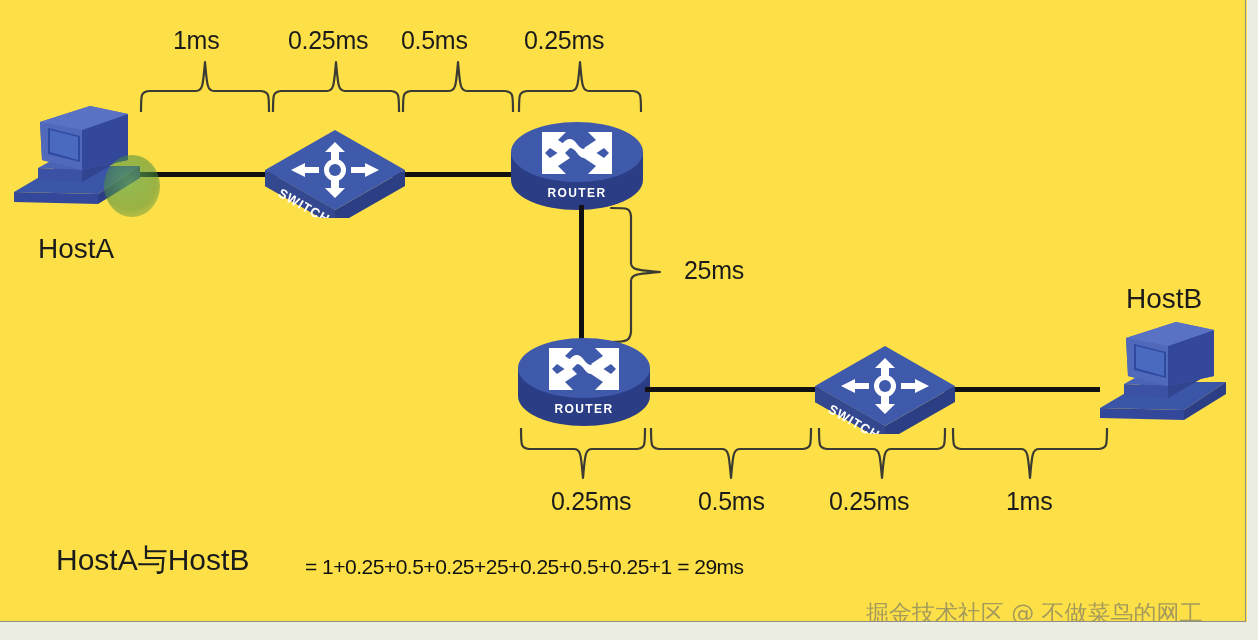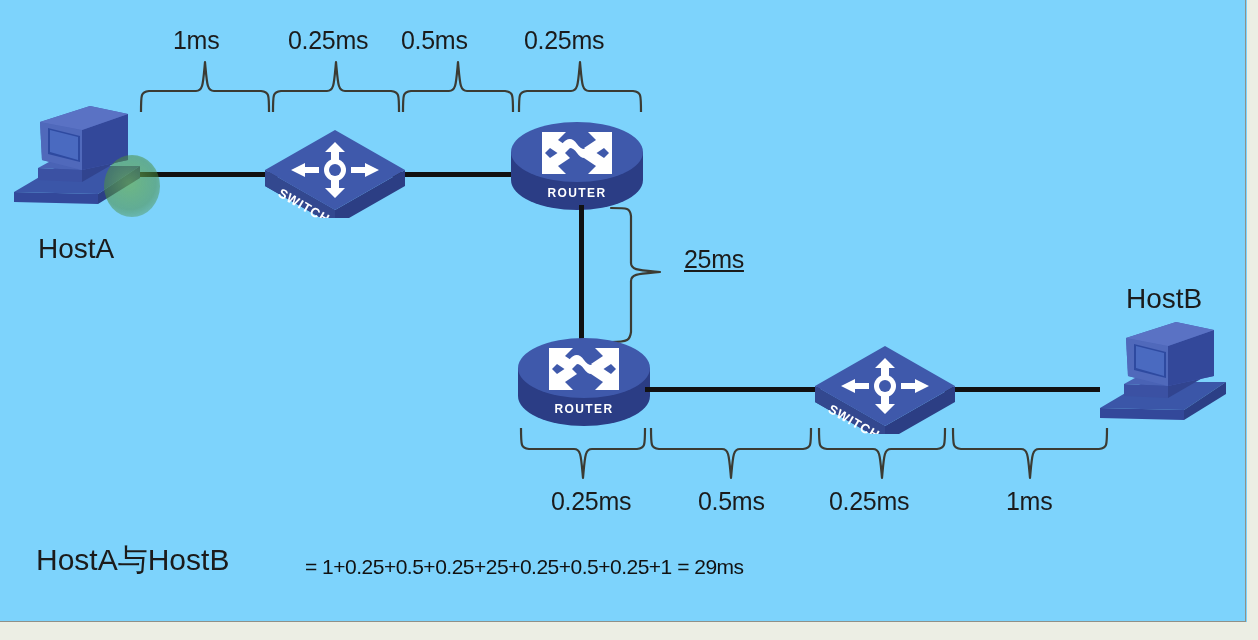"1ms" #canvas { background: #7dd3fc -> #fde047 }
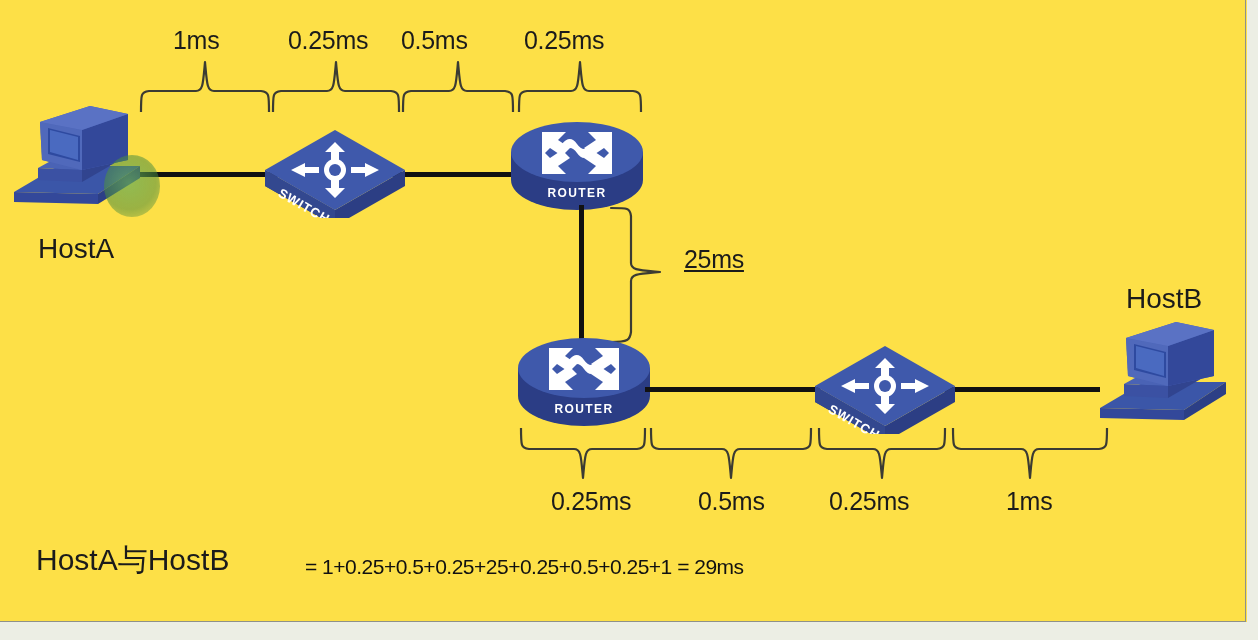"25ms" div.ms-label { text-decoration: underline -> none; top: 245px -> 256px }
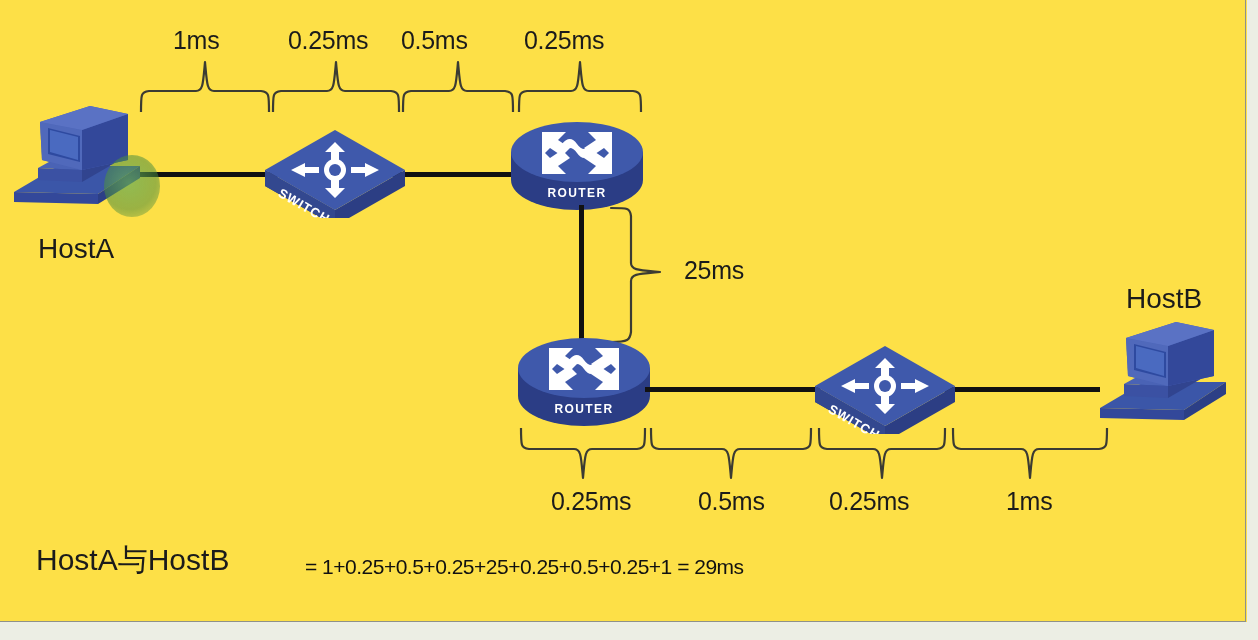"HostA与HostB" div.caption { left: 36px -> 56px }
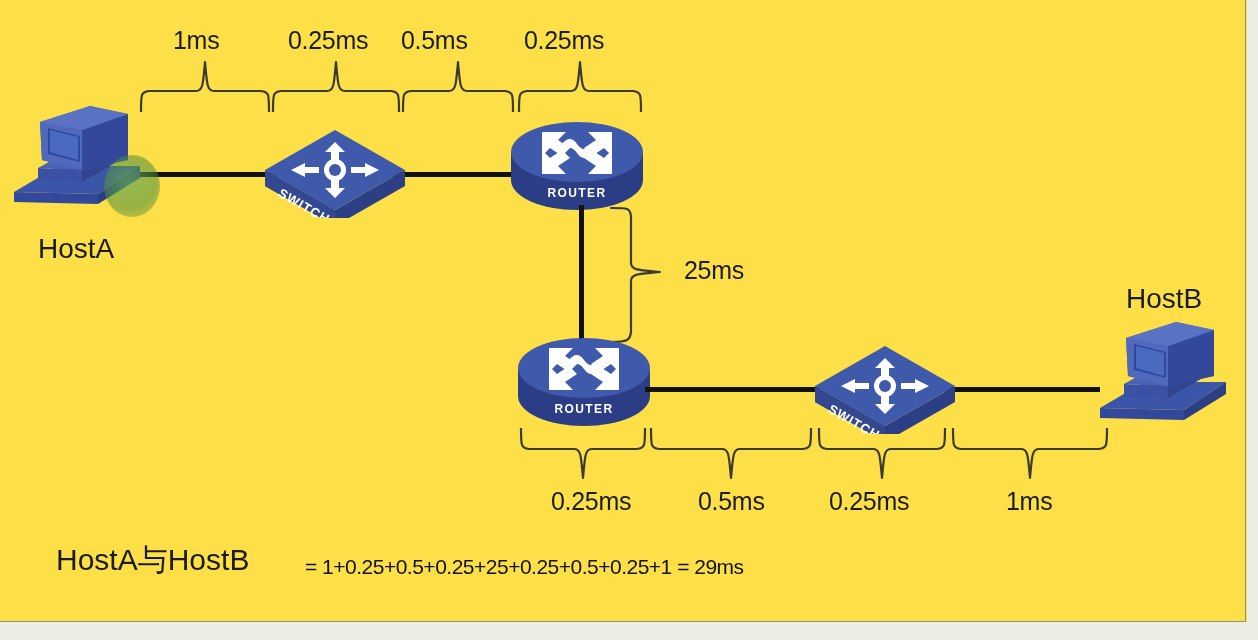"掘金技术社区 @ 不做菜鸟的网工" div.watermark { html: none -> <div>掘金技术社区 @ 不做菜鸟的网工</div> }
